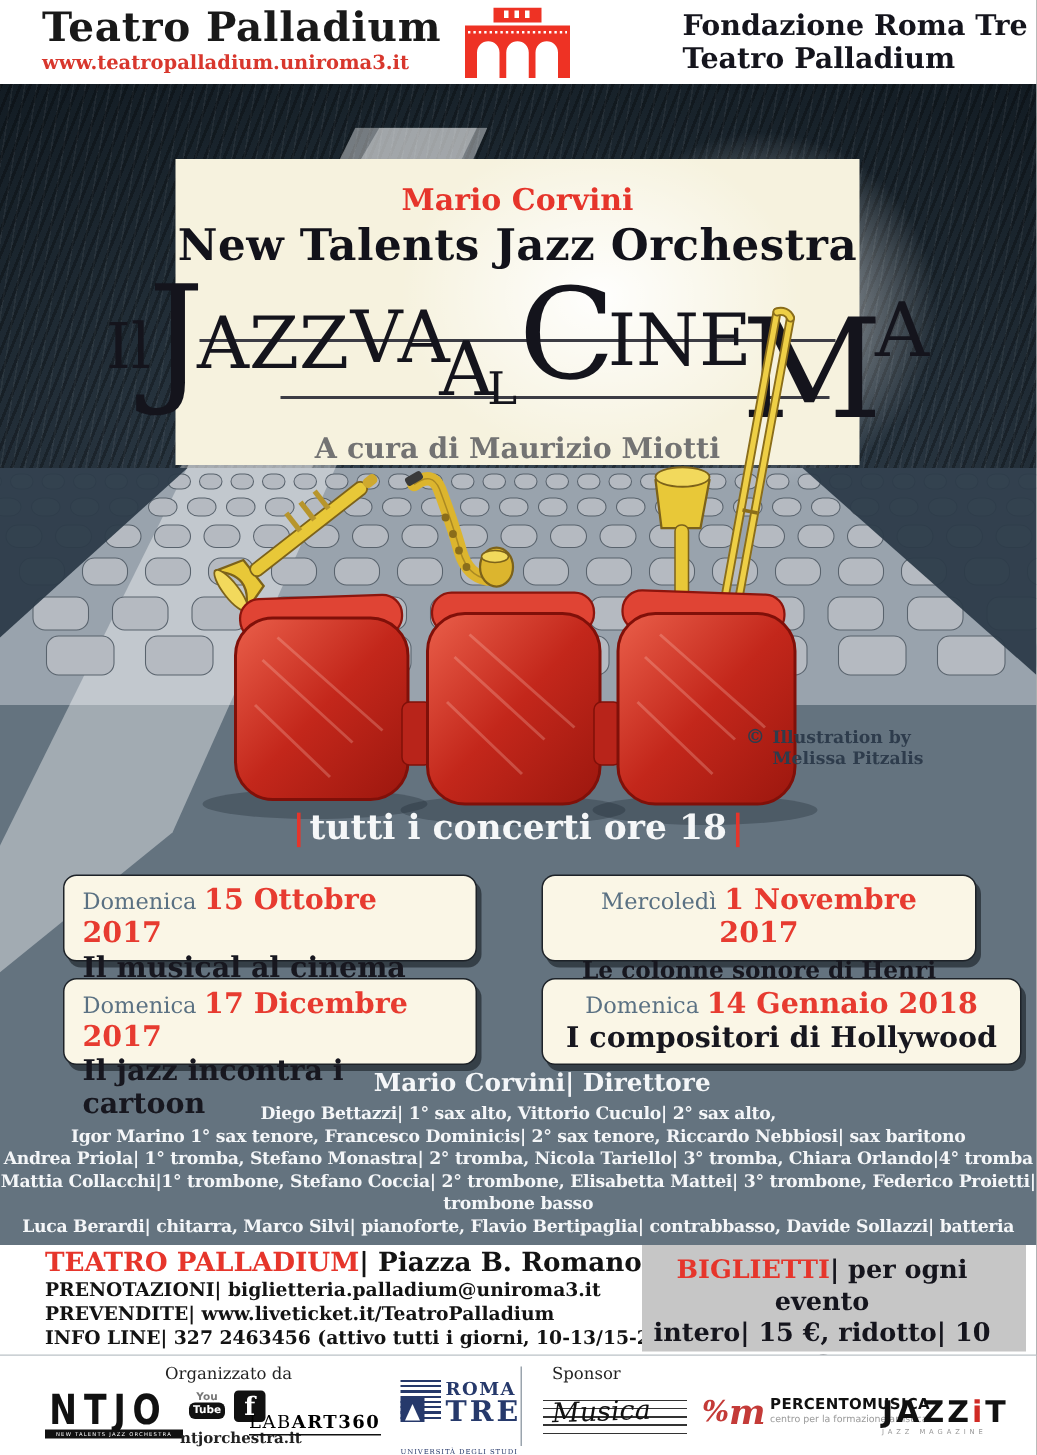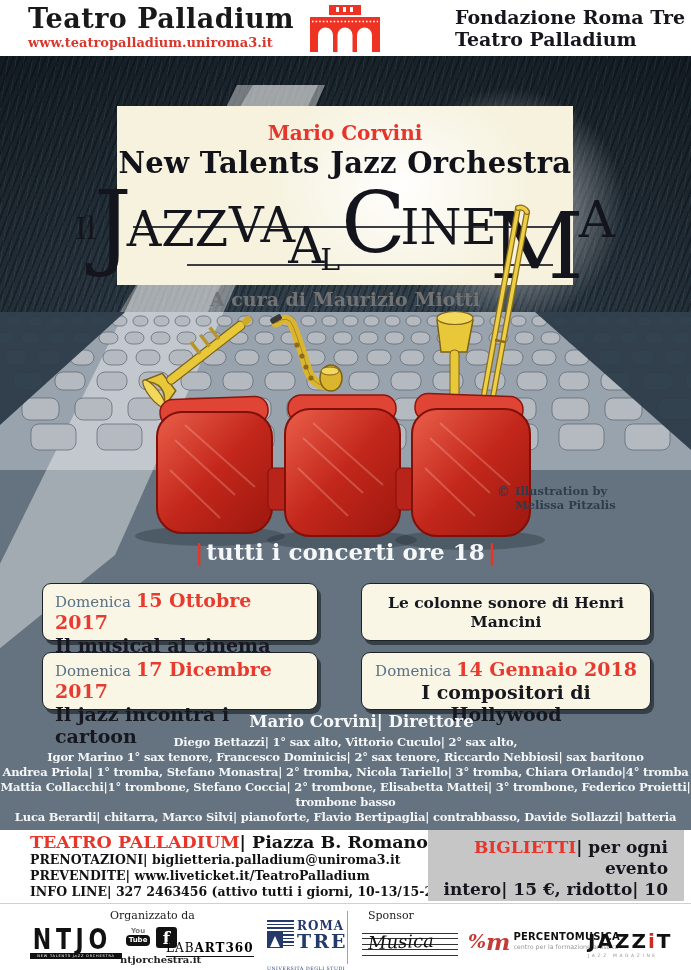"Mario Corvini" .panel { height: 179px -> 204px }
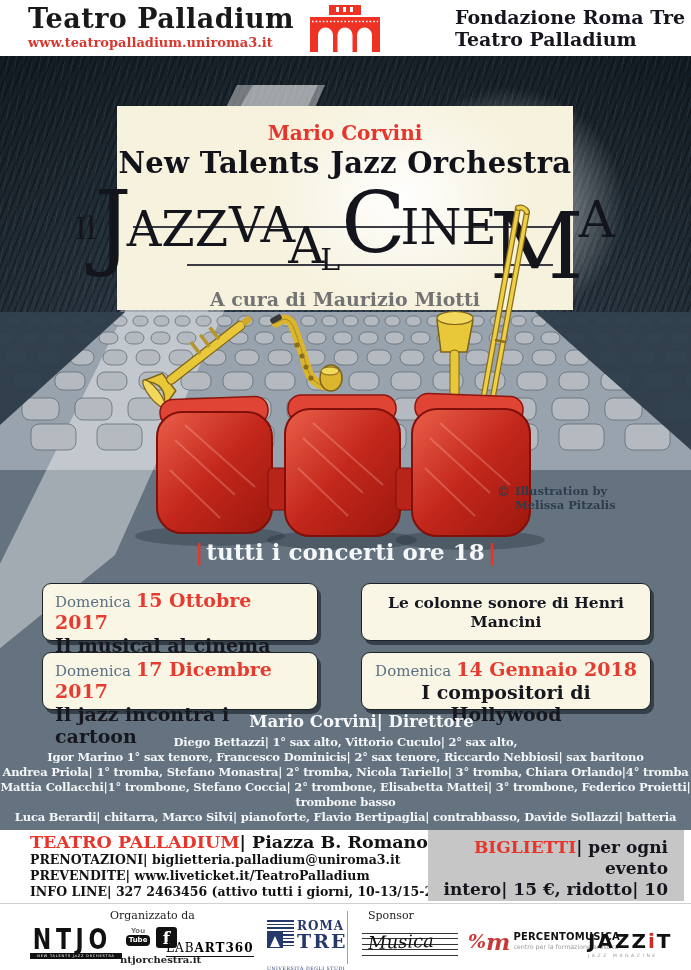"Il" .lp0 { font-family: Liberation Serif, serif -> none; font-size: 34px -> 42px }
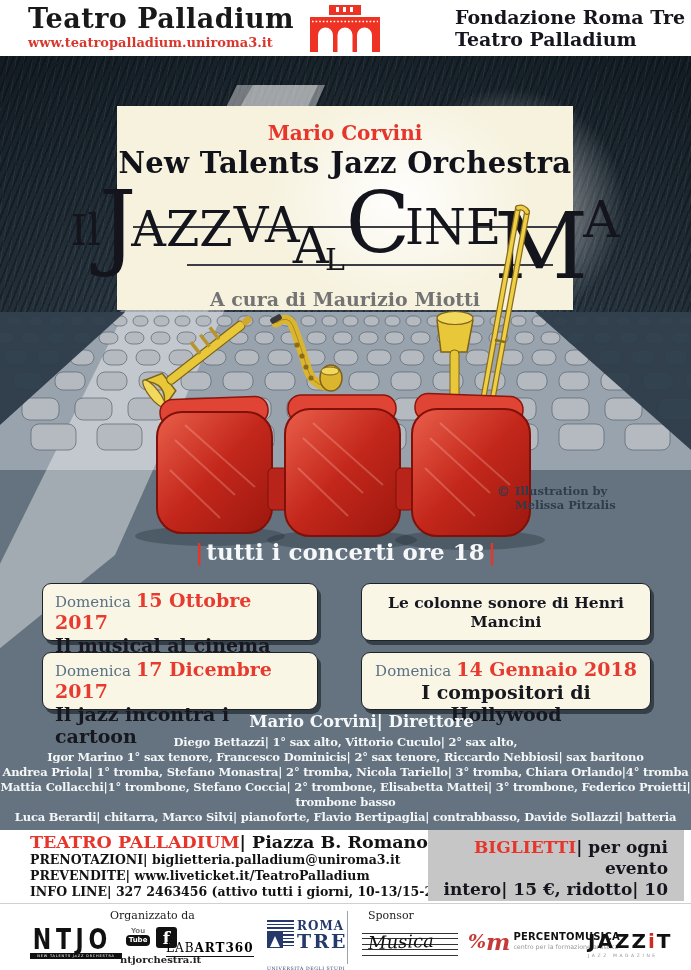"Mercoledì 1 Novembre 2017" div { html: none -> <div><span>Mercoledì</span> <span>1 Novembre 2017</span></div> }
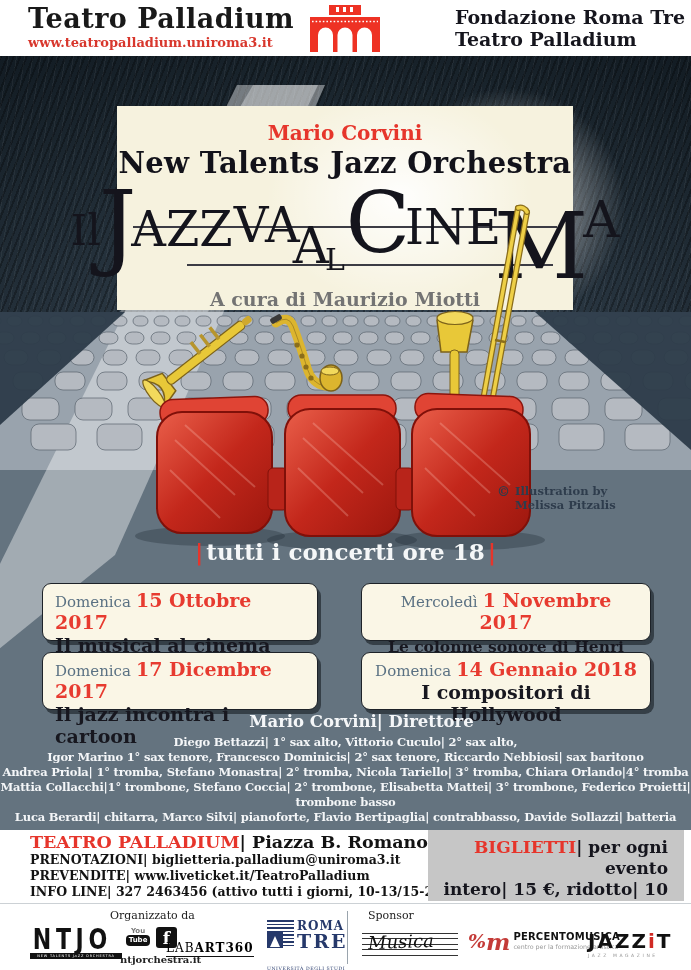"Domenica 14 Gennaio 2018" .ev4 { width: 290px -> 320px }
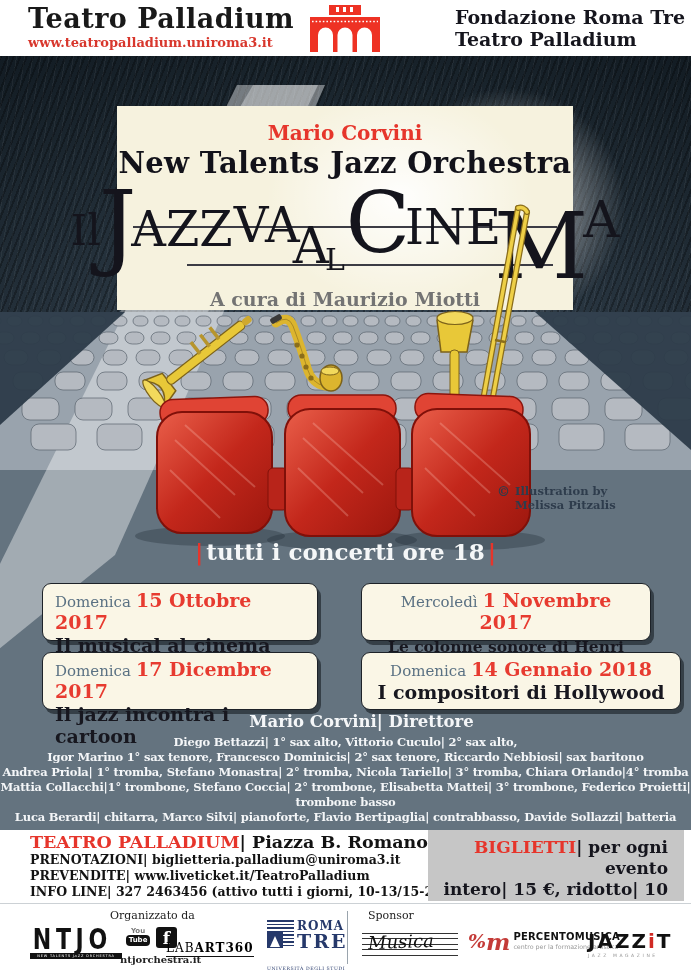"BIGLIETTI| per ogni evento" .tickets { text-align: right -> center }
